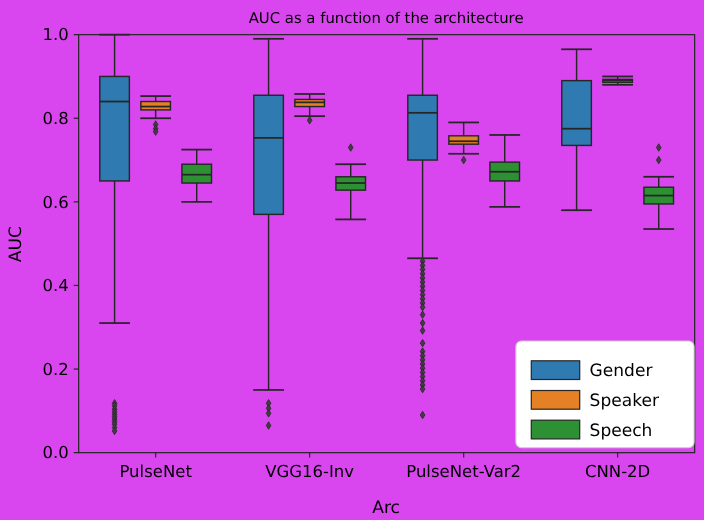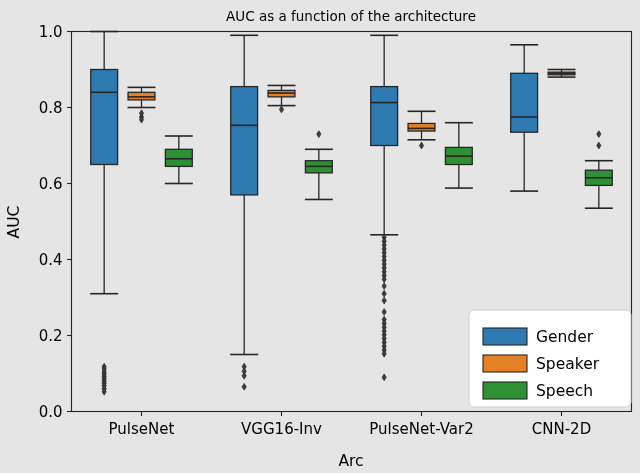"AUC as a function of" #figure { background: #e5e5e5 -> #d946ef }
